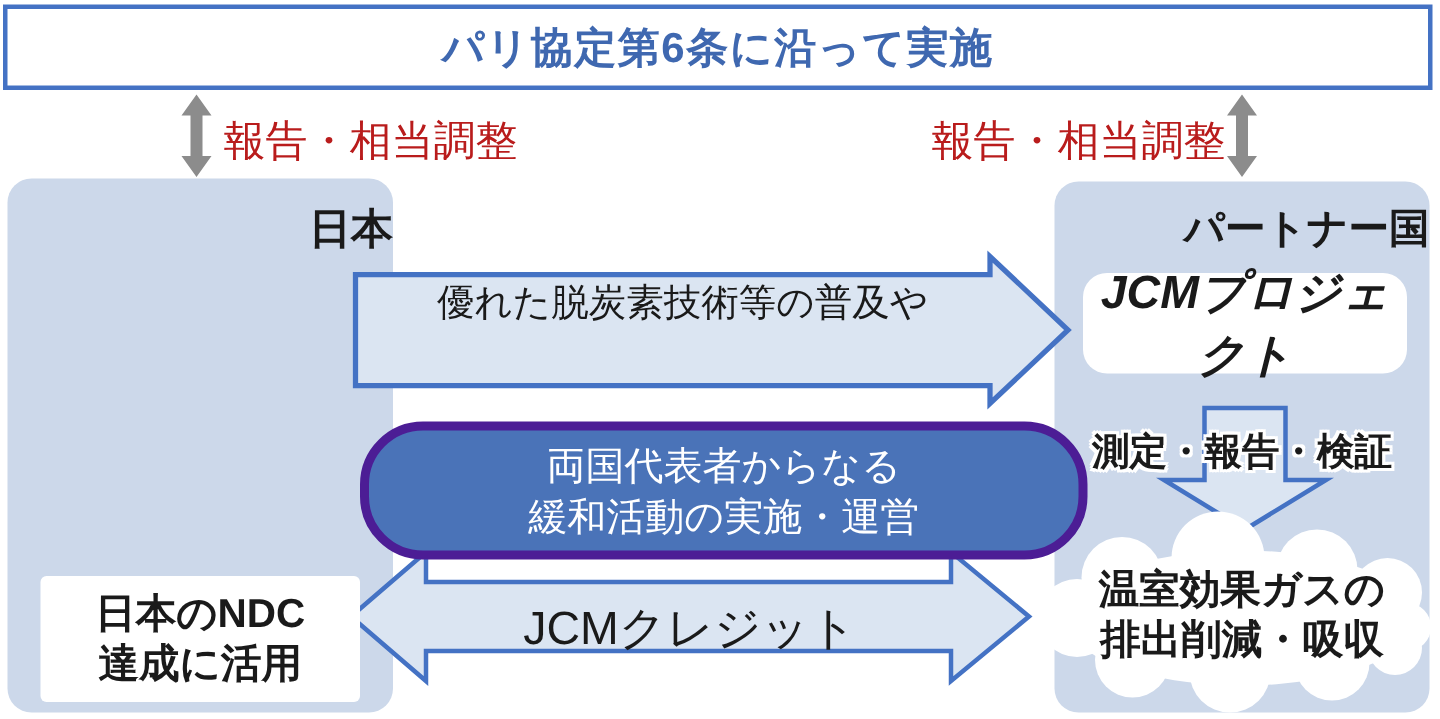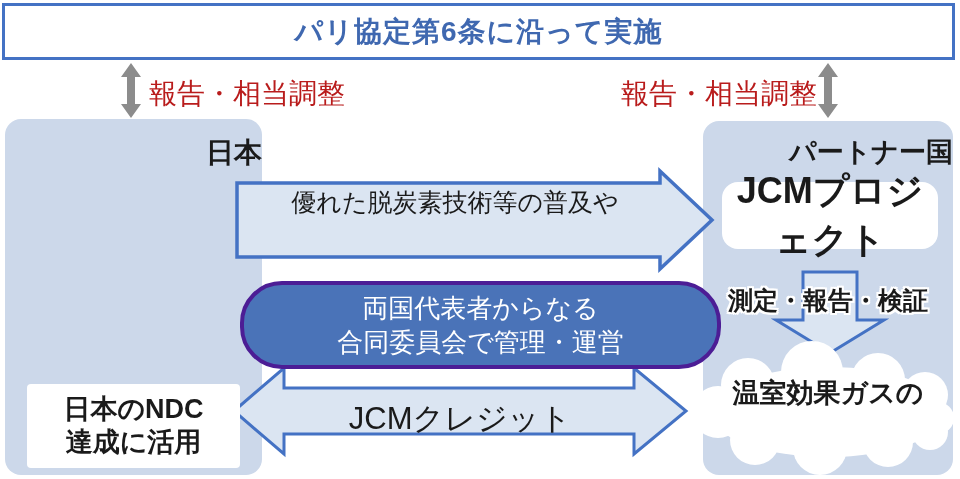"JCMプロジェクト" .jcm-box span { font-size: 36px -> 31px; font-style: none -> italic }
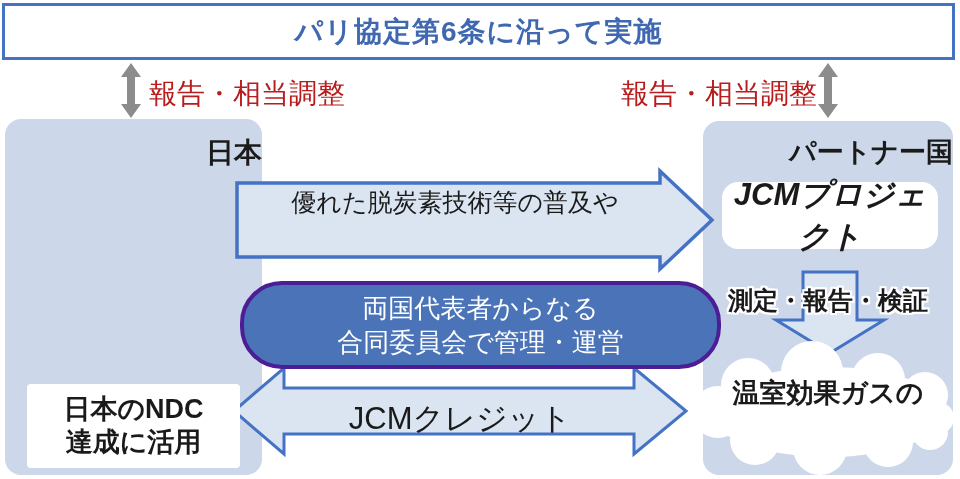"両国代表者からなる" .stadium { border: 4px solid #4c1d95 -> 6px solid #4c1d95 }
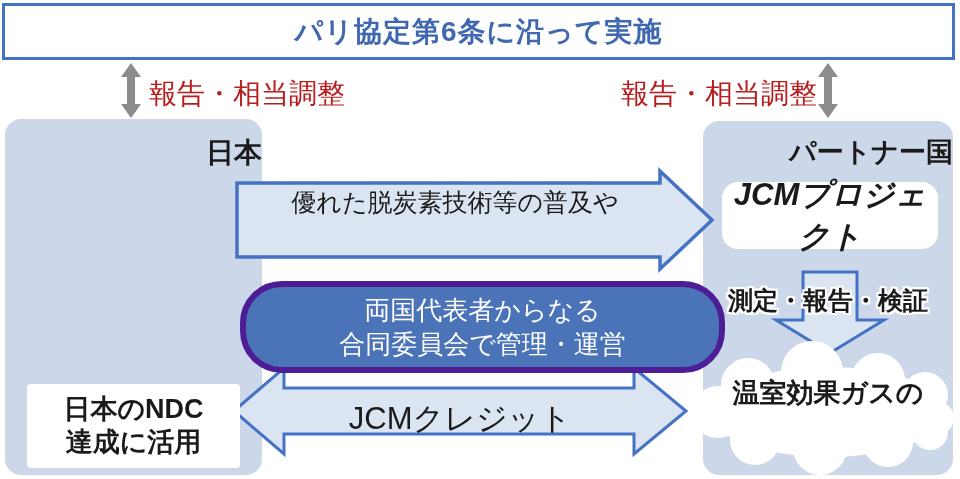"合同委員会で管理・運営" span { text: 合同委員会で管理 -> 緩和活動の実施 }
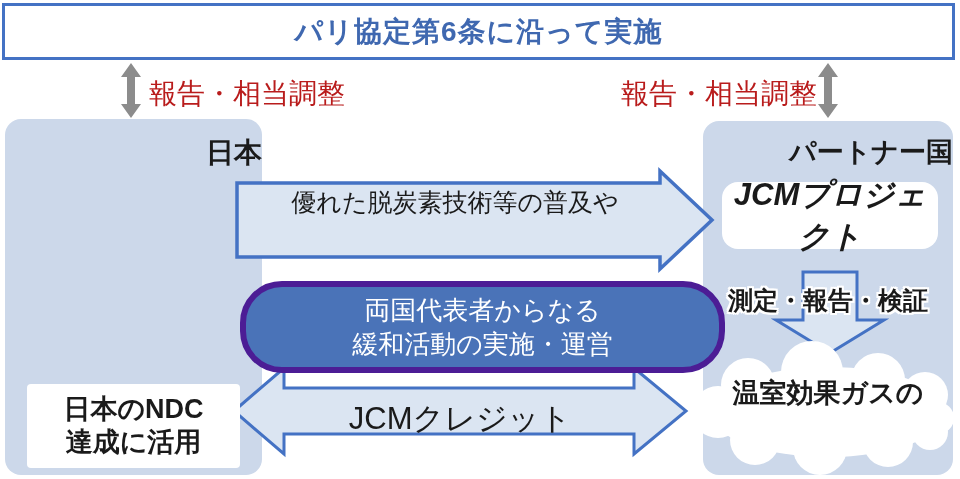"排出削減・吸収" div { html: none -> <div>排出削減・吸収</div> }
